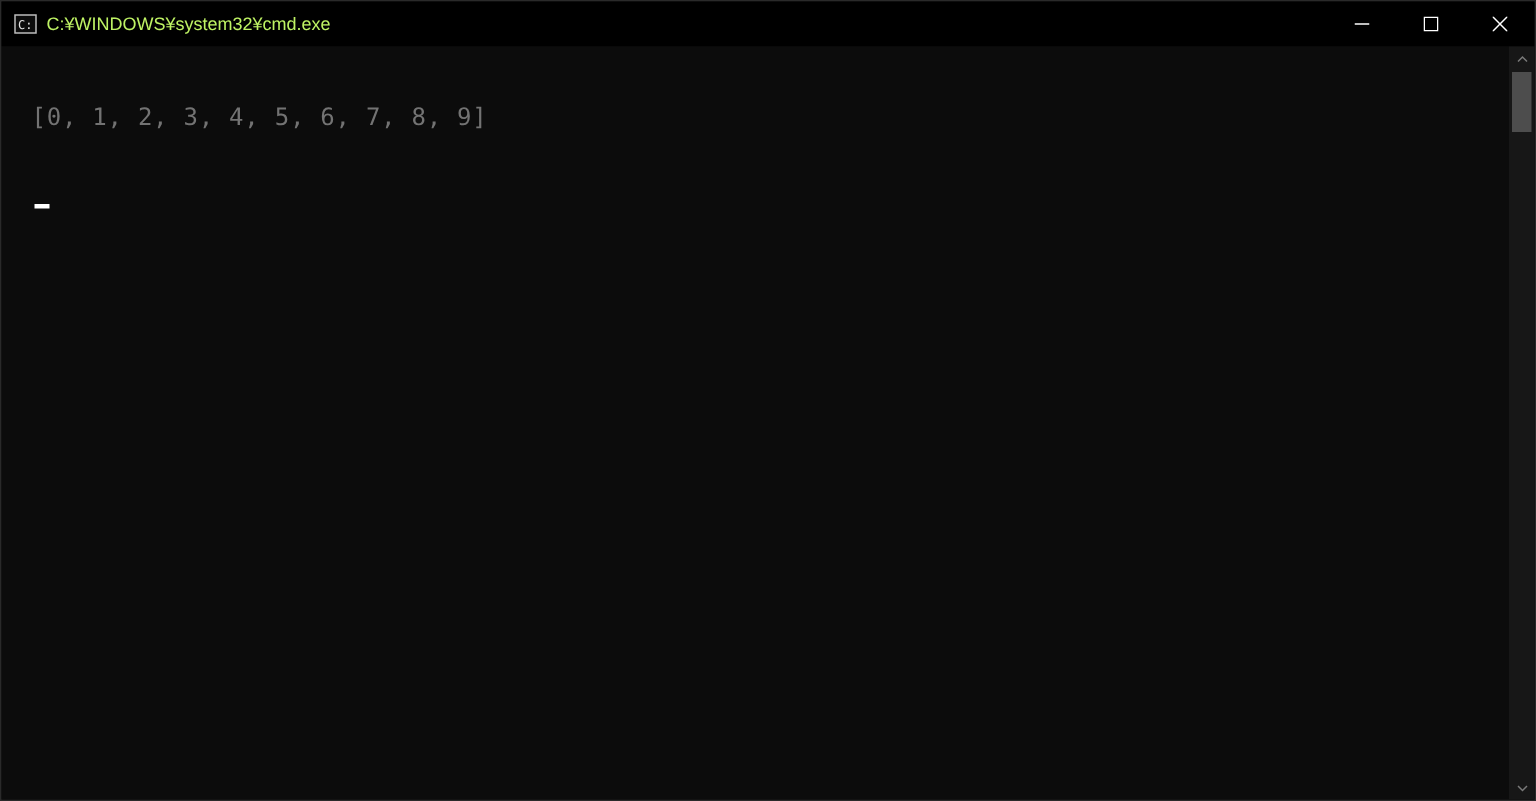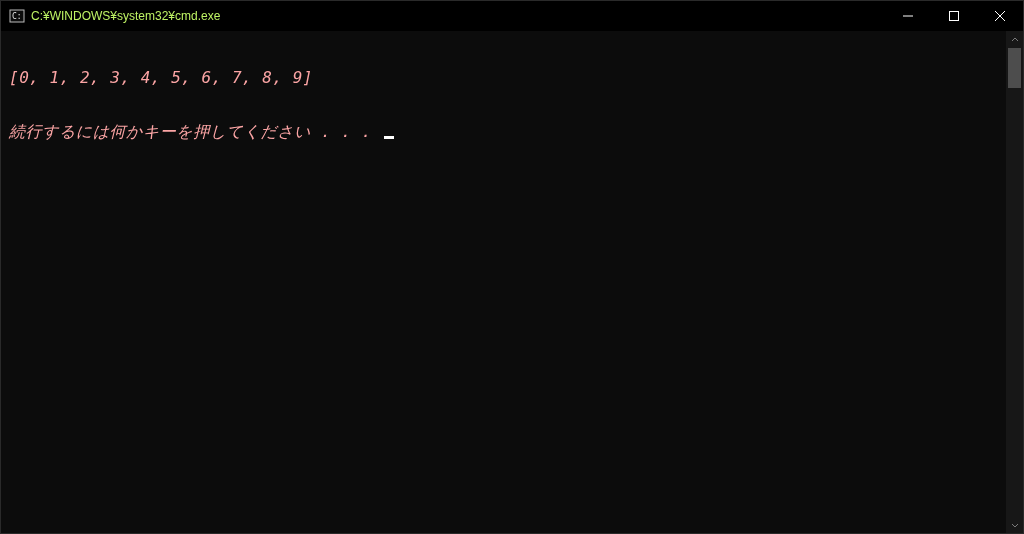"[0, 1, 2, 3, 4," .console { color: #fca5a5 -> #737373; font-style: italic -> none; padding: 2px 4px 0 8px -> 2px 4px 0 20px }
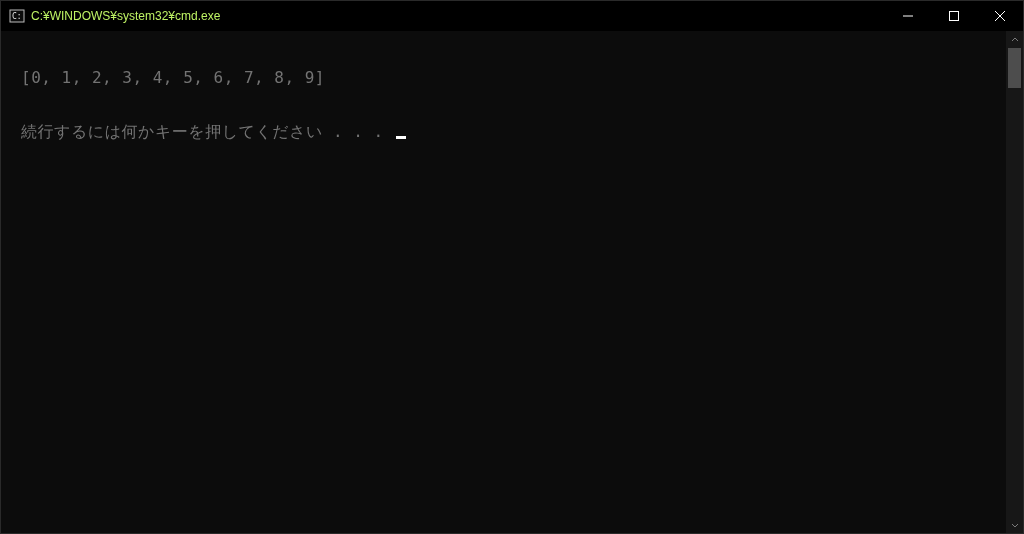"続行するには何かキーを押してください . . ." span { html: <span>続行するには何かキーを押してください . . . </span> -> none }
